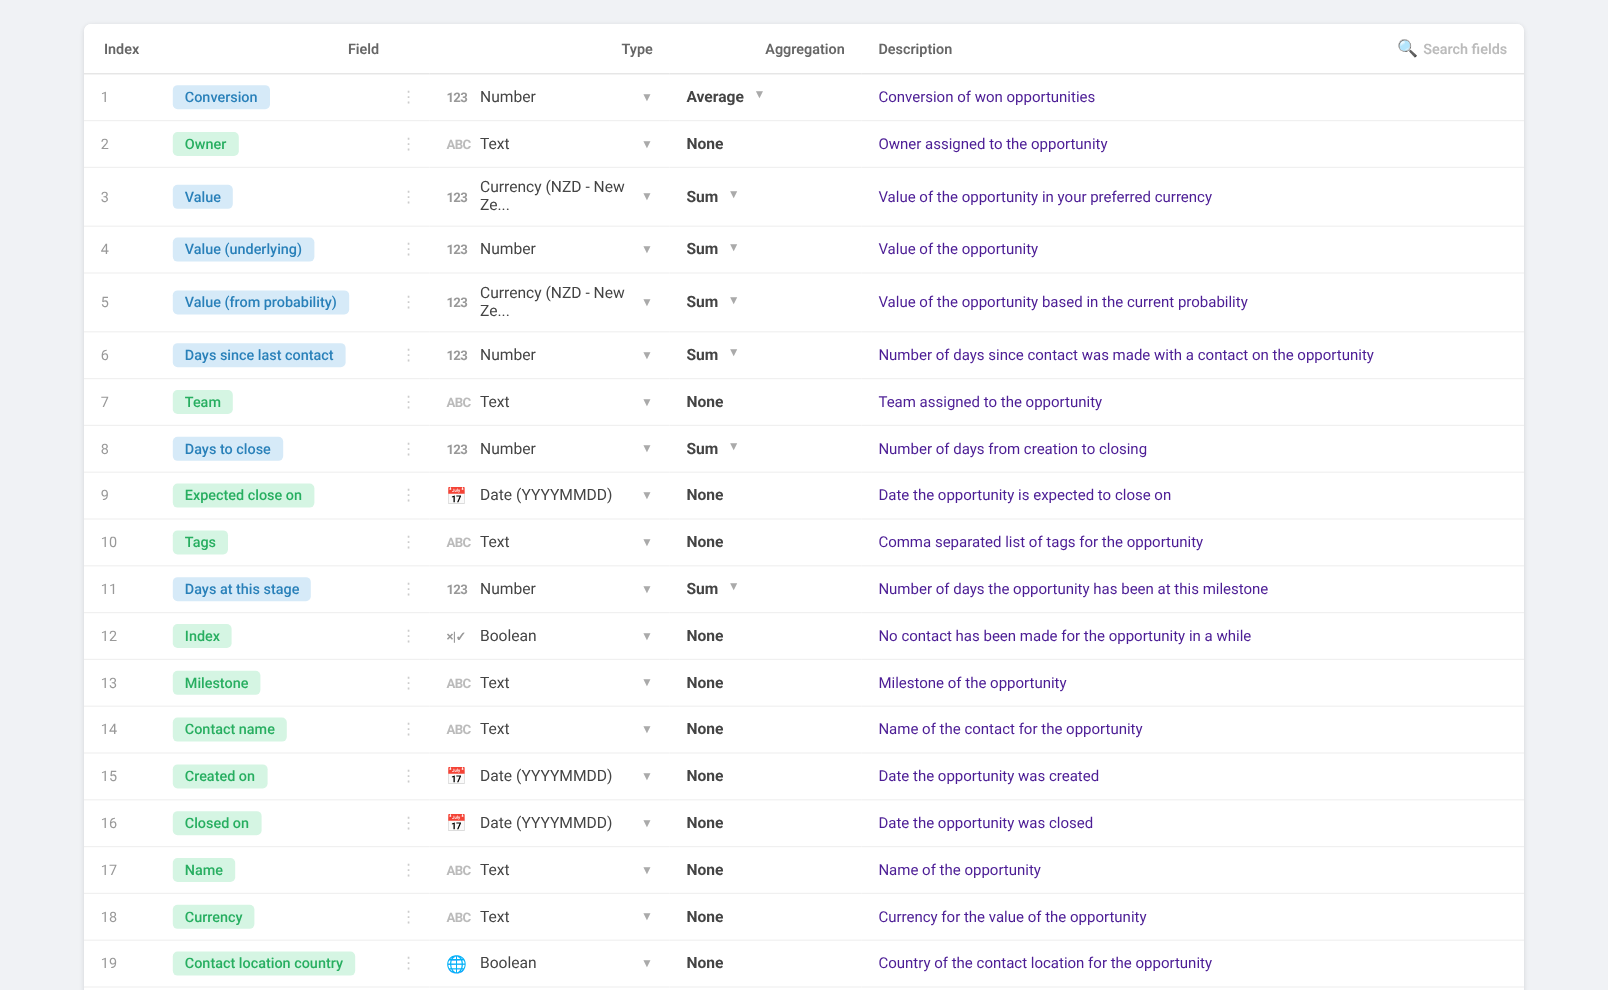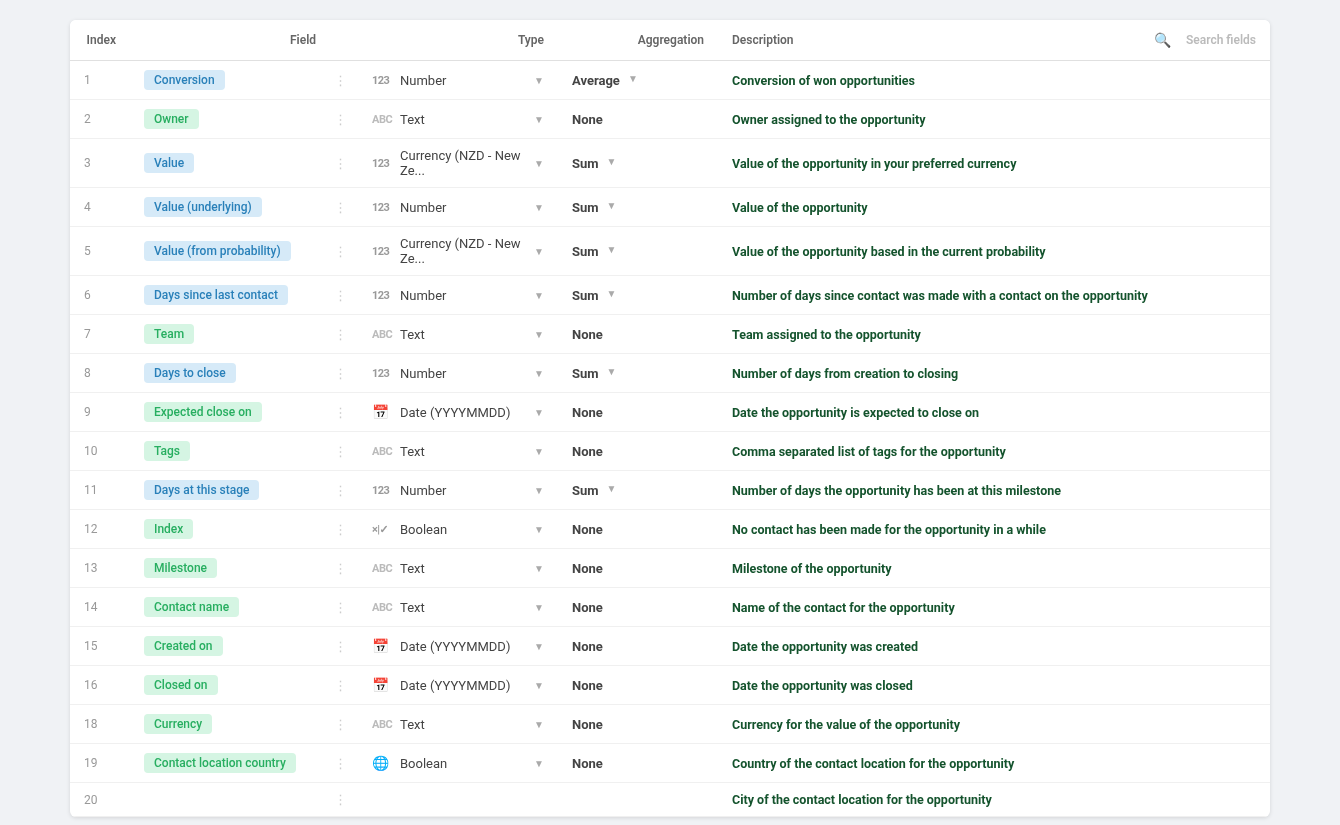"Description" .search-area { gap: 14px -> 4px }
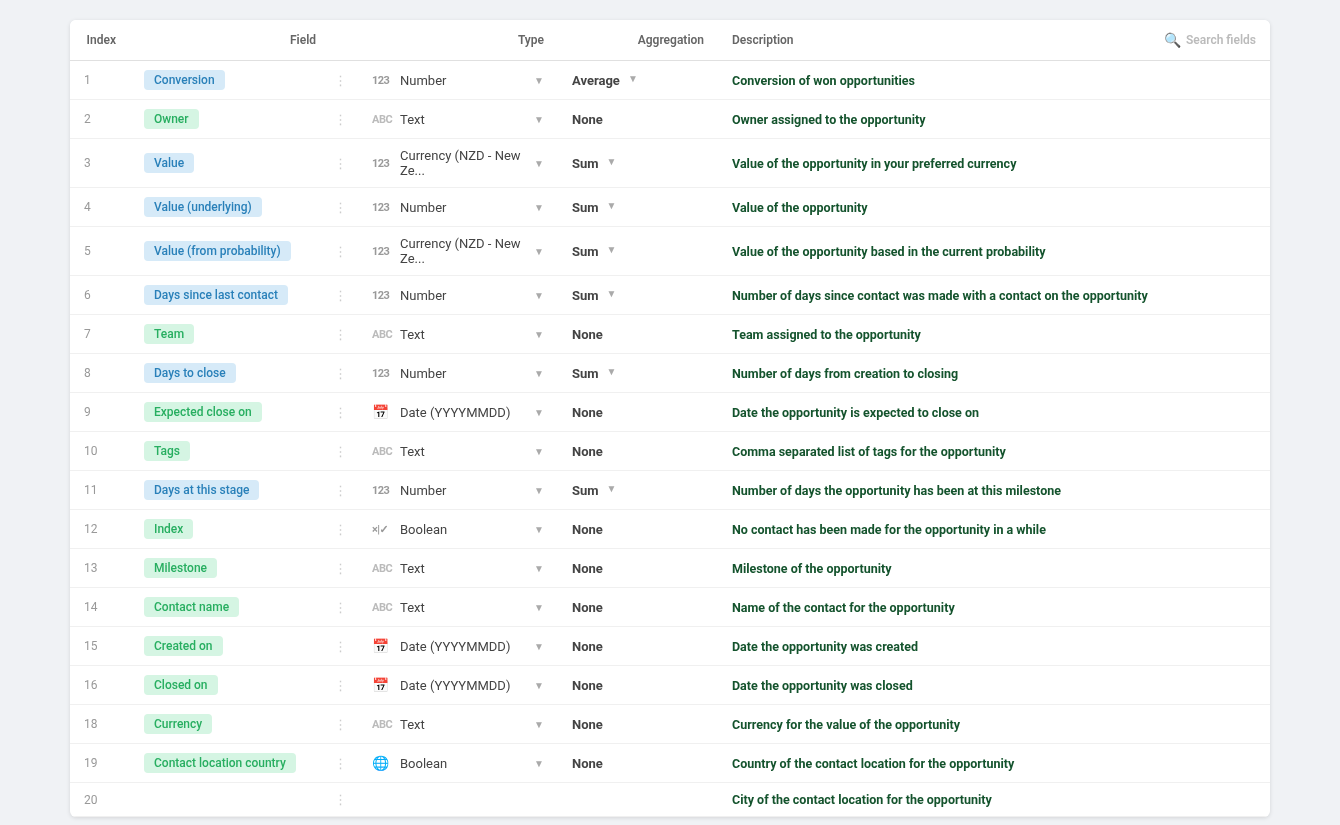"Conversion of won opportunities" td.desc-cell { color: #14532d -> #4c1d95; font-weight: bold -> none }
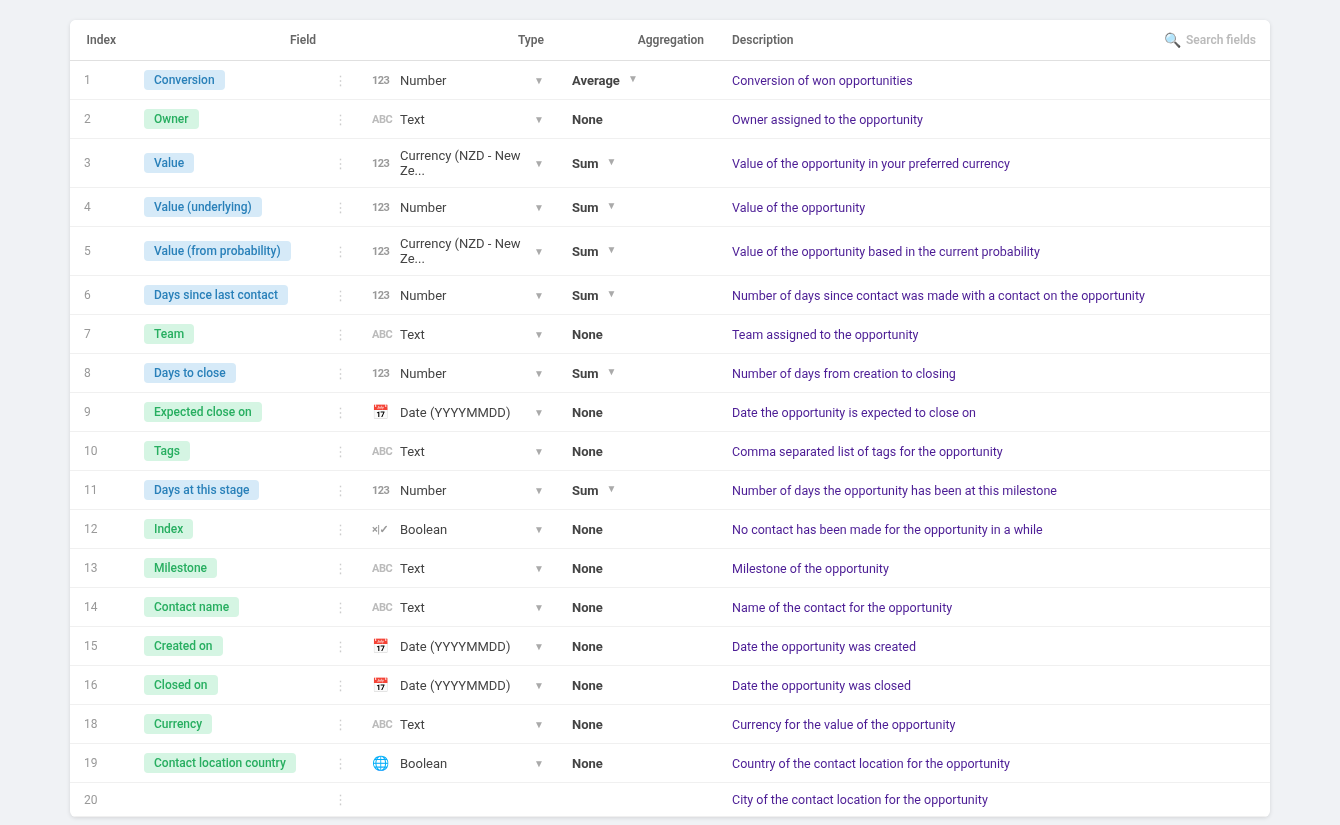"17" tr { html: none -> <tr> <td>17</td> <td> <span>Name</span> </td> <td>⋮</td> <td> <div> <span>ABC</span> <span>Text</span> <span>▼</span> </div> </td> <td> <div> <span>None</span> </div> </td> <td>Name of the opportunity</td> </tr> }
